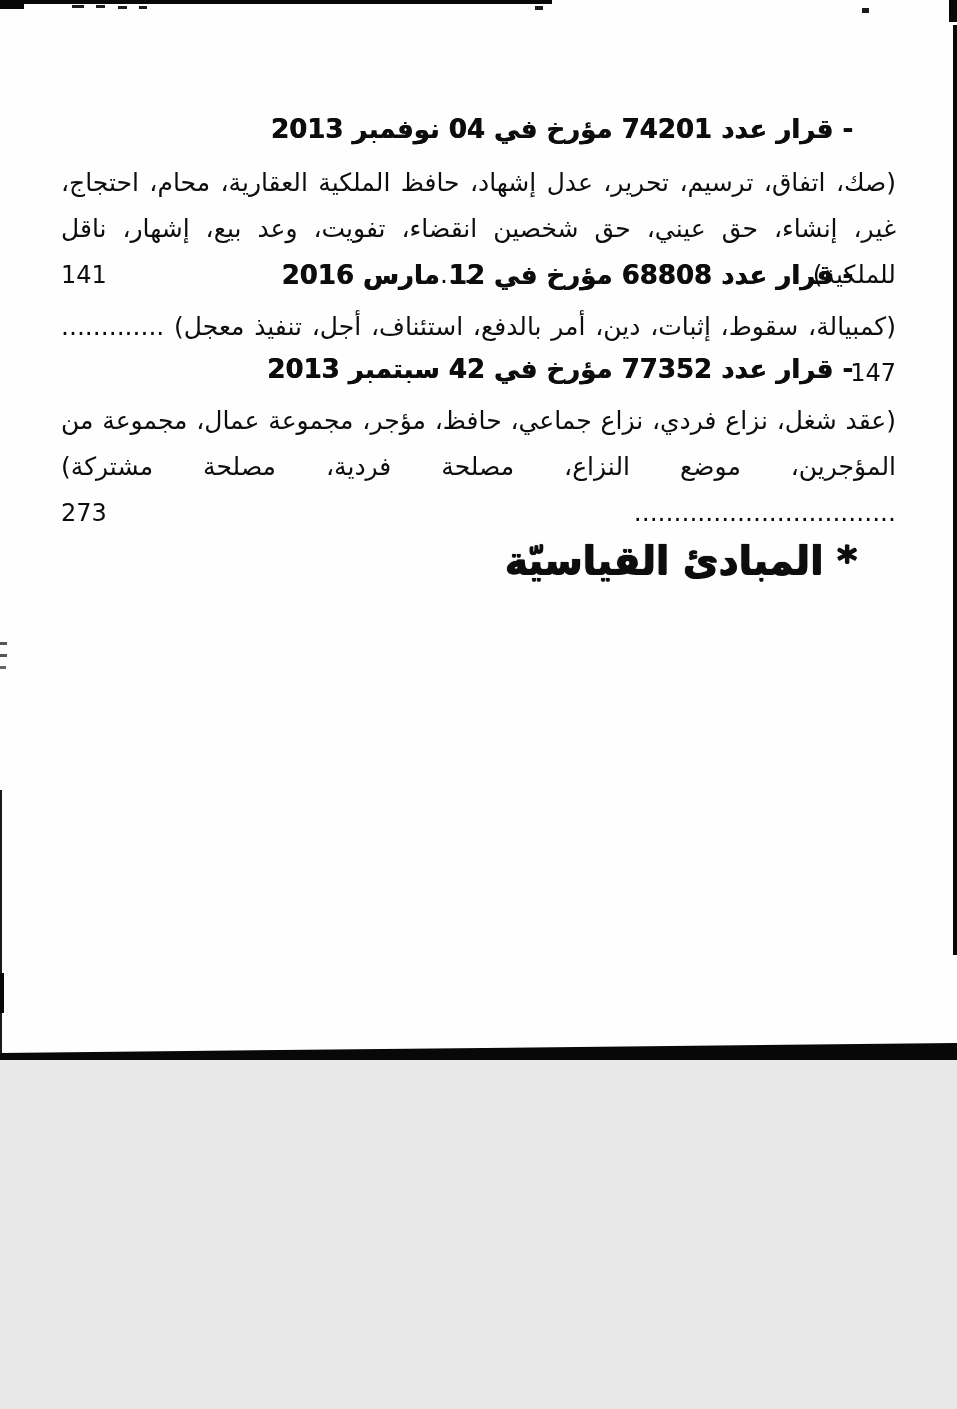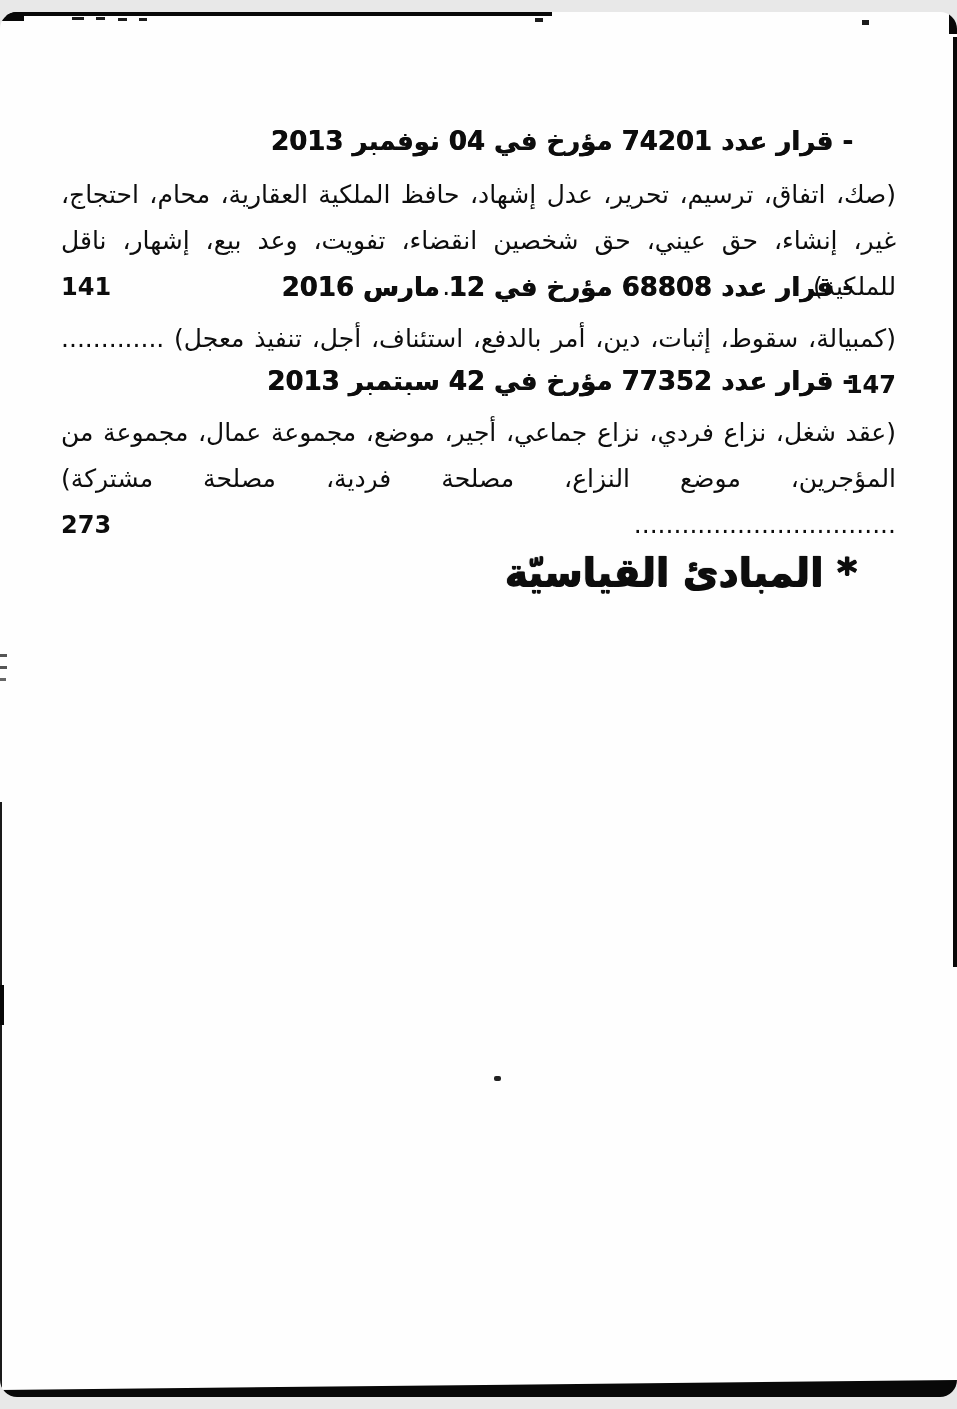"- قرار عدد 74201 مؤرخ" .page { border-radius: 17px -> none; height: 1385px -> 1060px; margin: 12px auto -> 0 auto }
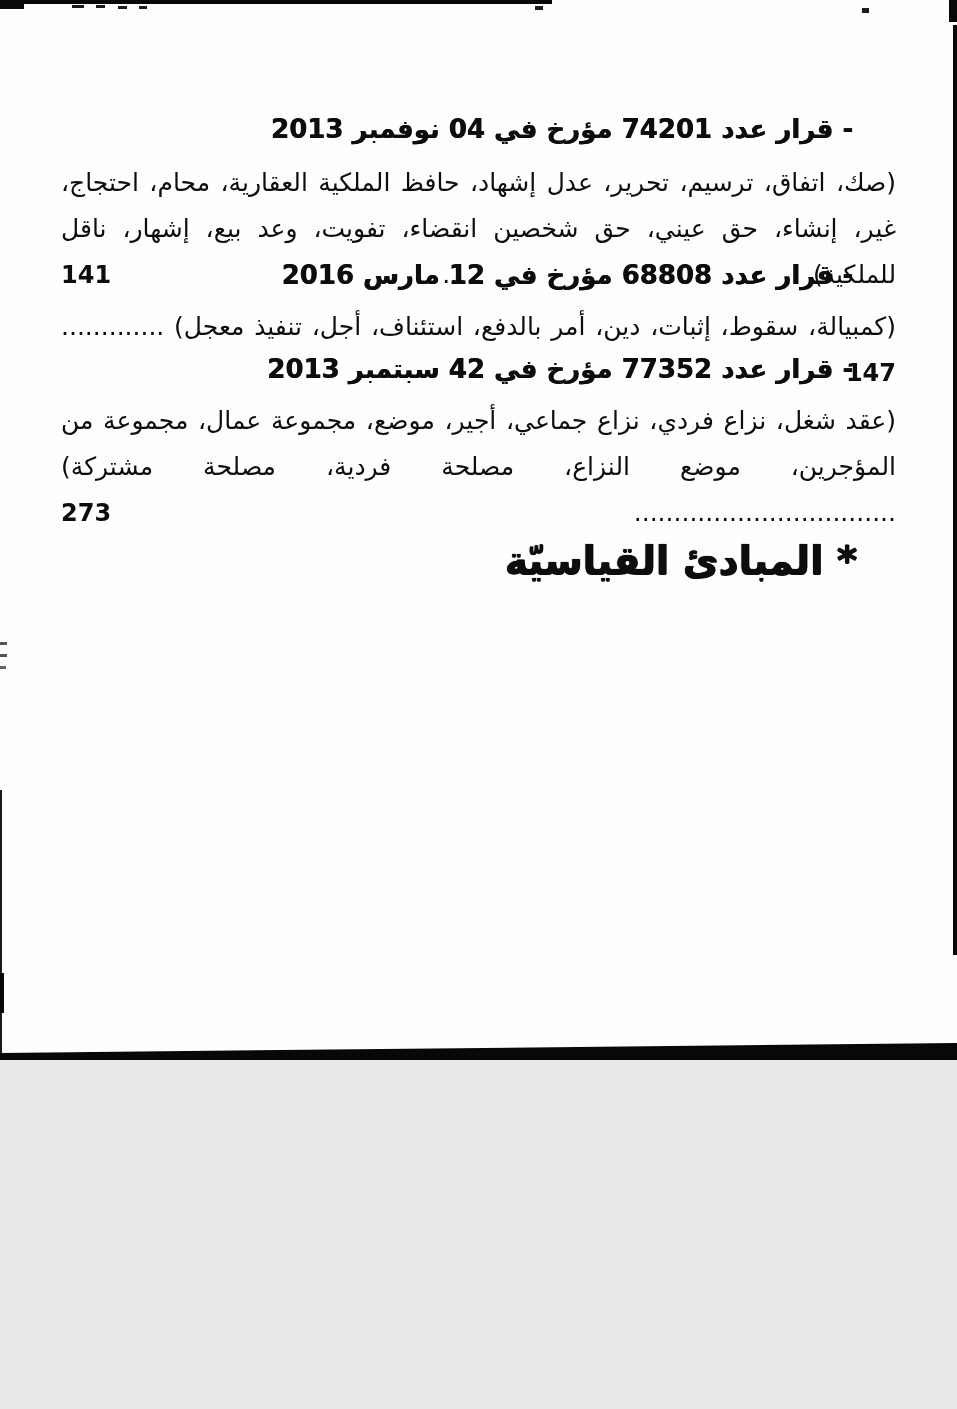"141" .entry-body .pagenum { font-weight: bold -> normal }
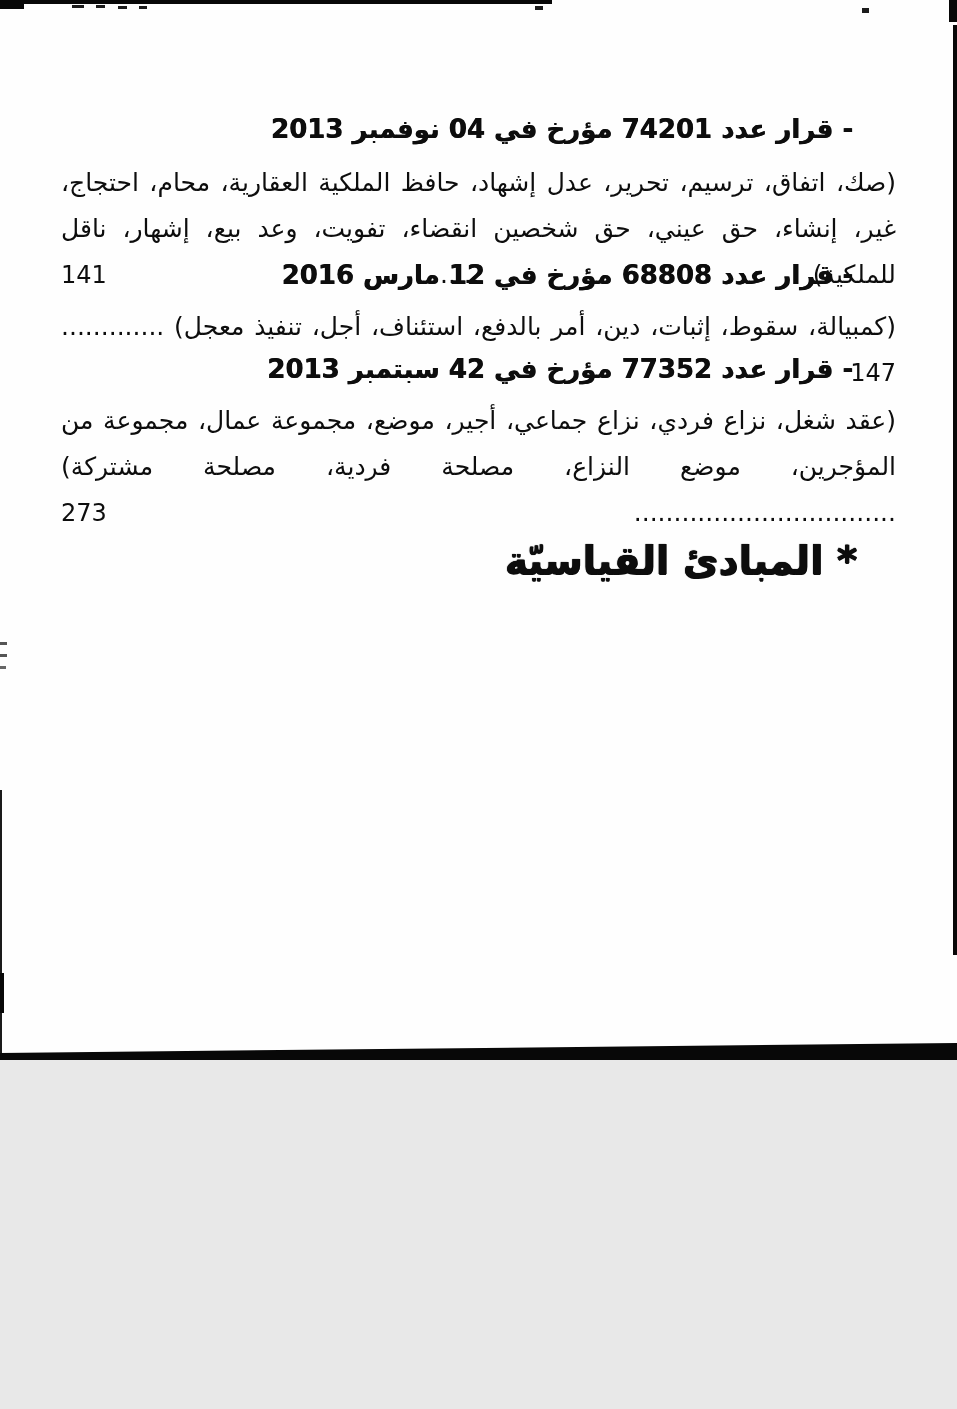"(عقد شغل، نزاع فردي، نزاع" span { text: أجير، موضع -> حافظ، مؤجر }
